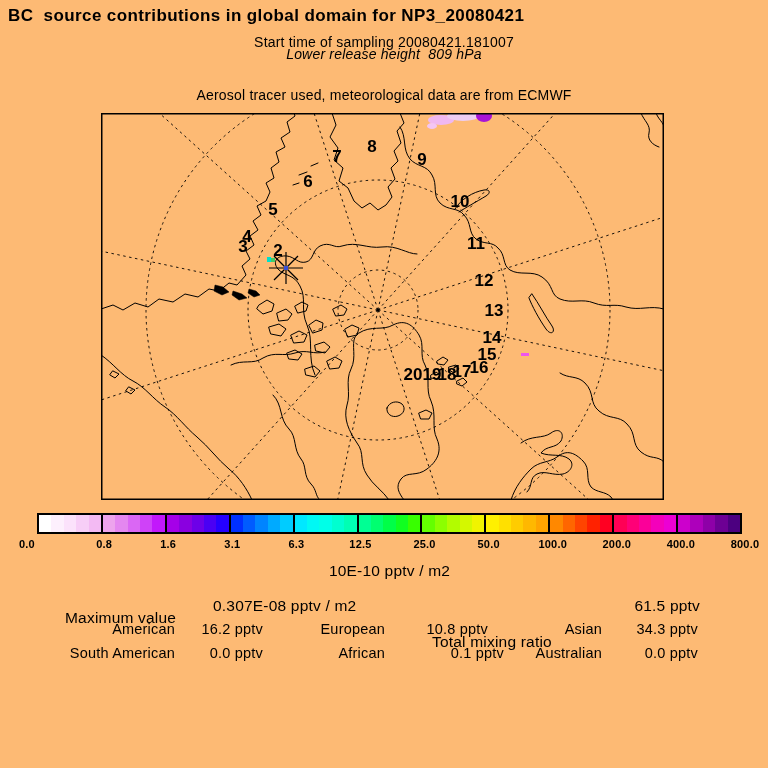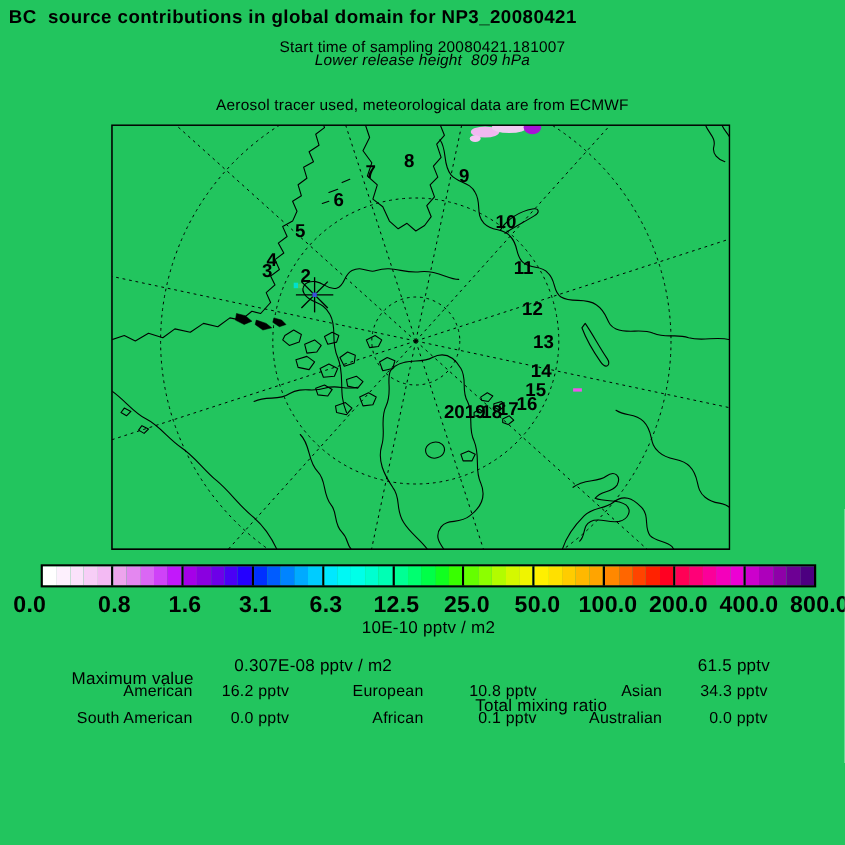"BC source contributions in global" #page { background: #22c55e -> #fdba74 }
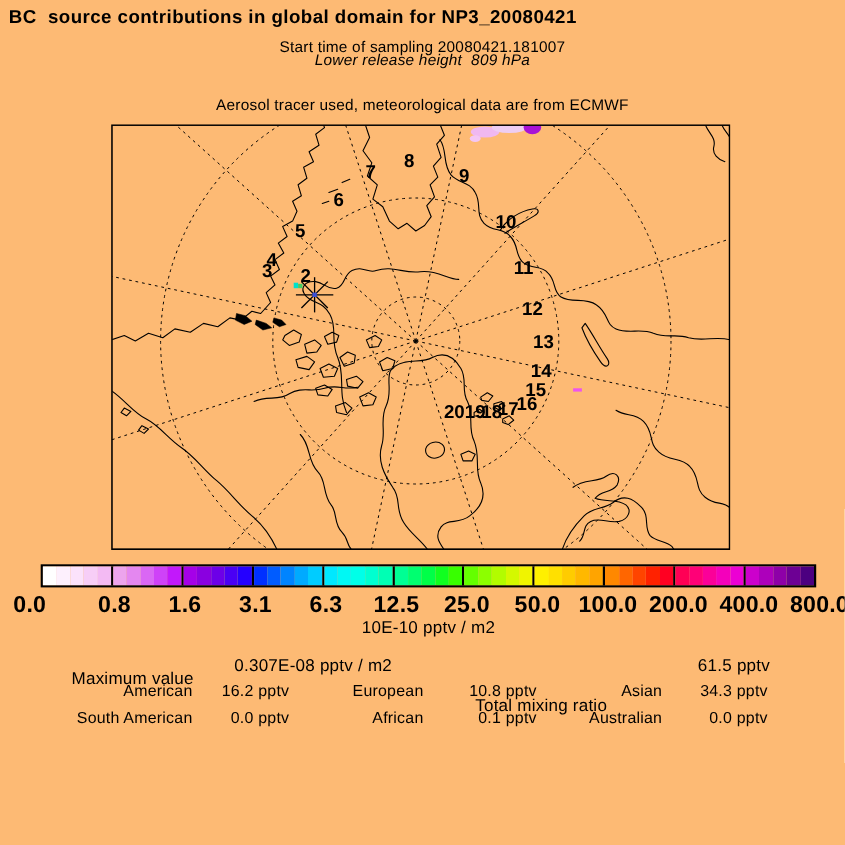"0.0" #ticks { font-size: 21px -> 11px }
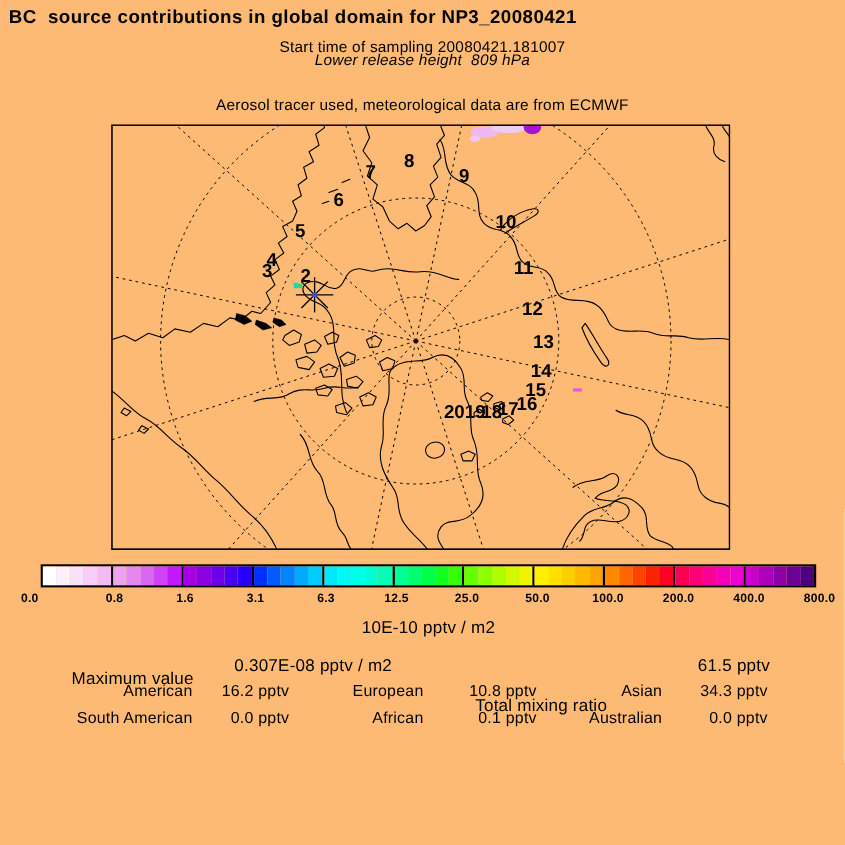"0.1 pptv" span.scell { right: 280px -> 264px }
